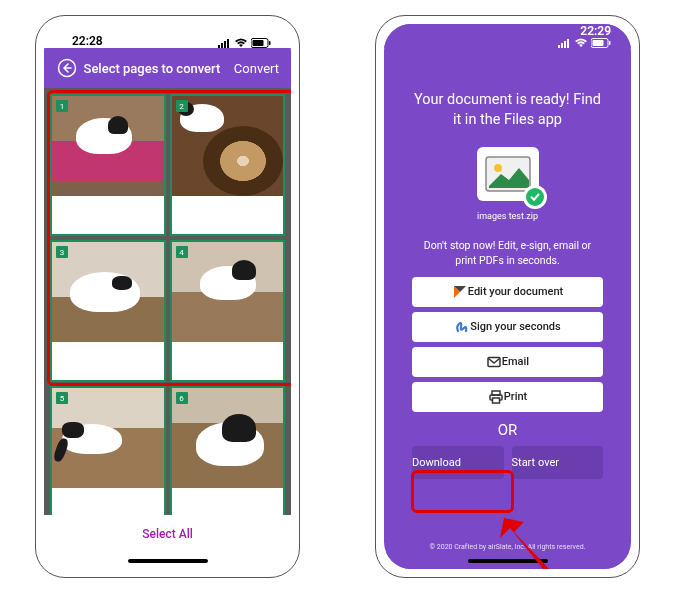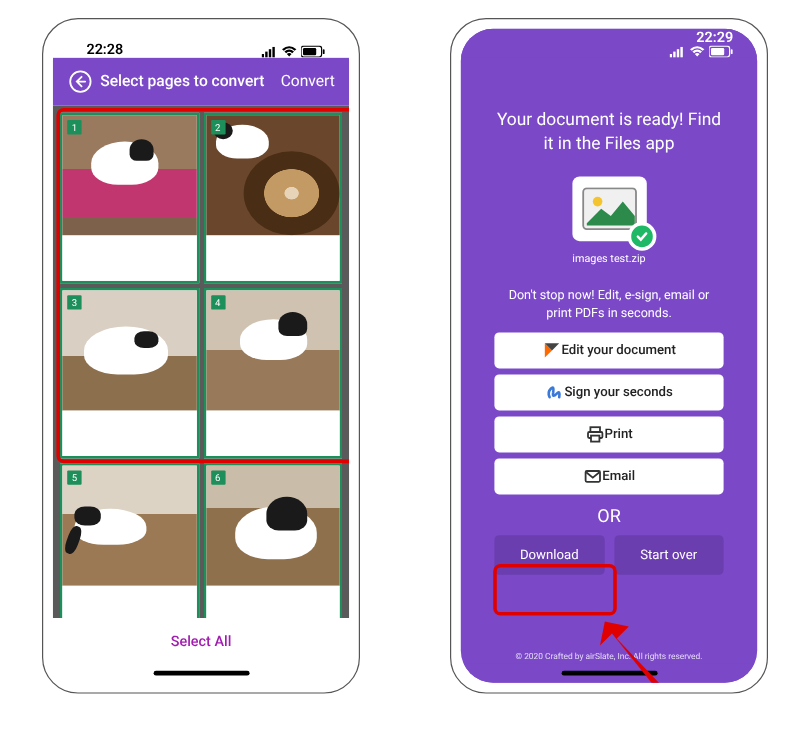"Print" div.action-btn { order: before "Email" -> after "Email" }
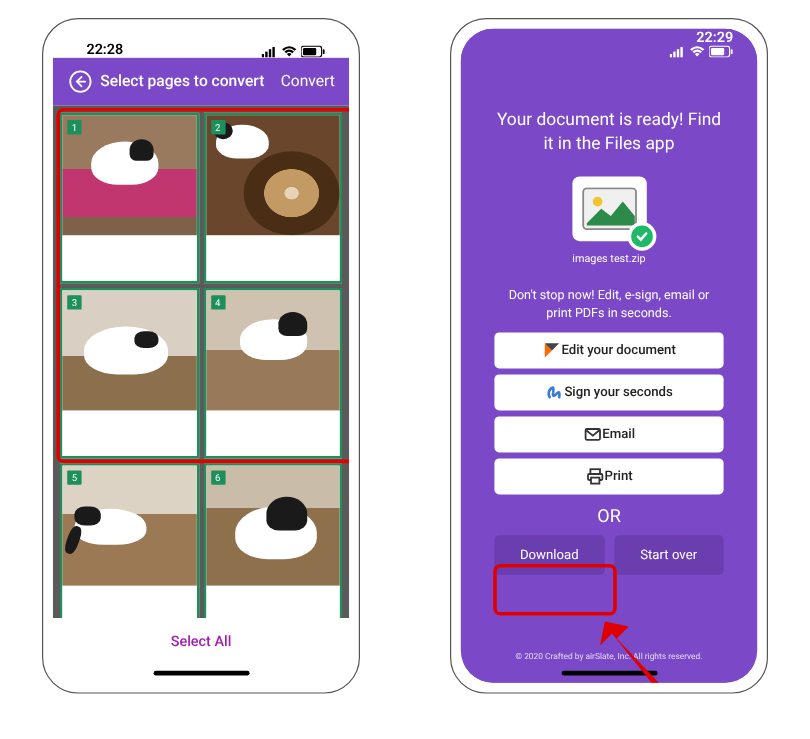"Download" .purple-btn { justify-content: center -> none }
